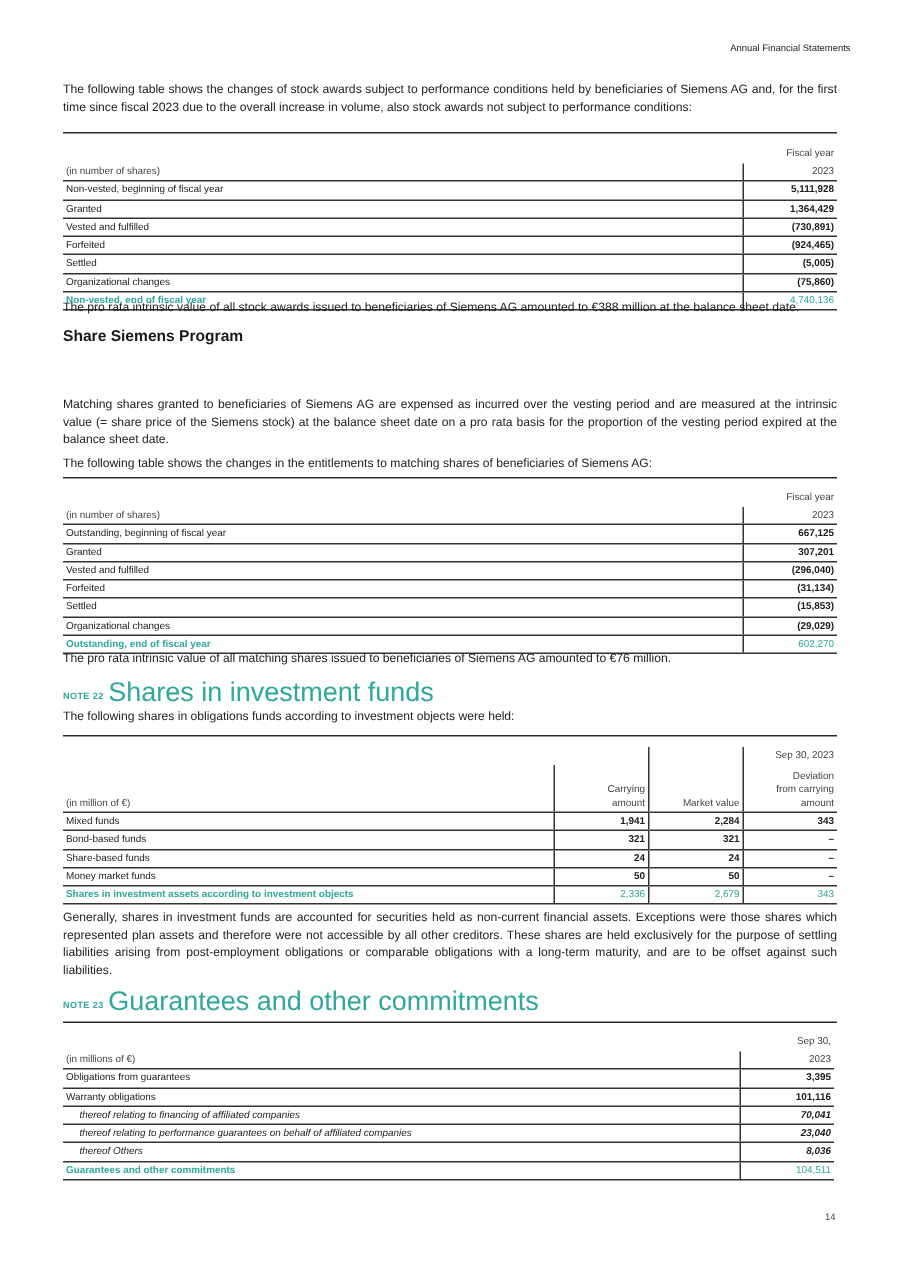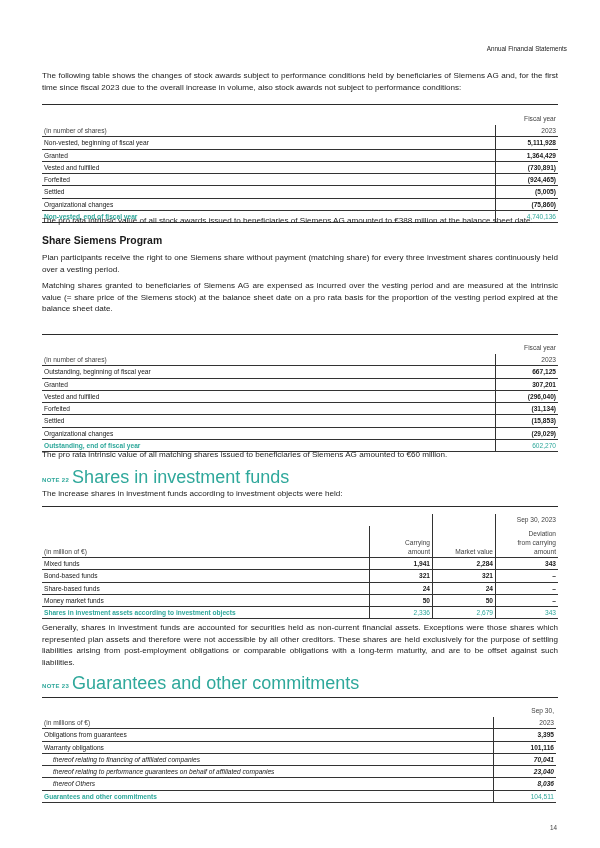"The following table shows the" .page { top: 16px -> 0 }
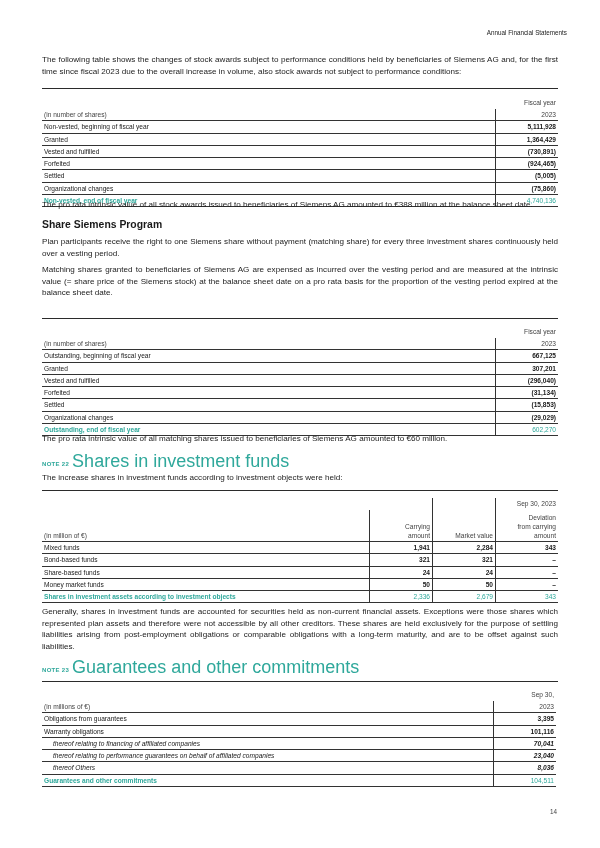"Plan participants receive the right" div.para { html: <div>Plan participants receive the right to one Siemens share without payment (matching share) for every three investment shares continuously held over a vesting period.</div> -> none }
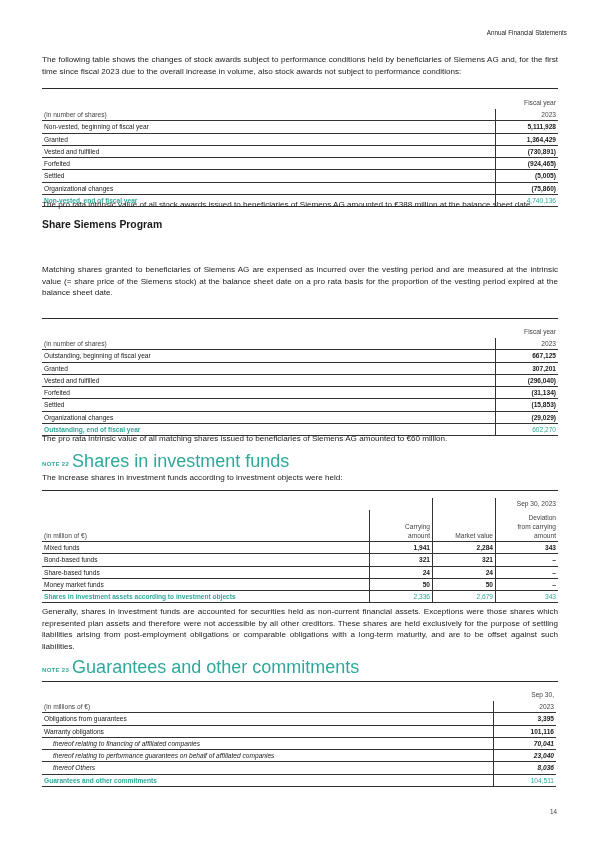"The following table shows the changes in" div.para { html: none -> <div>The following table shows the changes in the entitlements to matching shares of beneficiaries of Siemens AG:</div> }
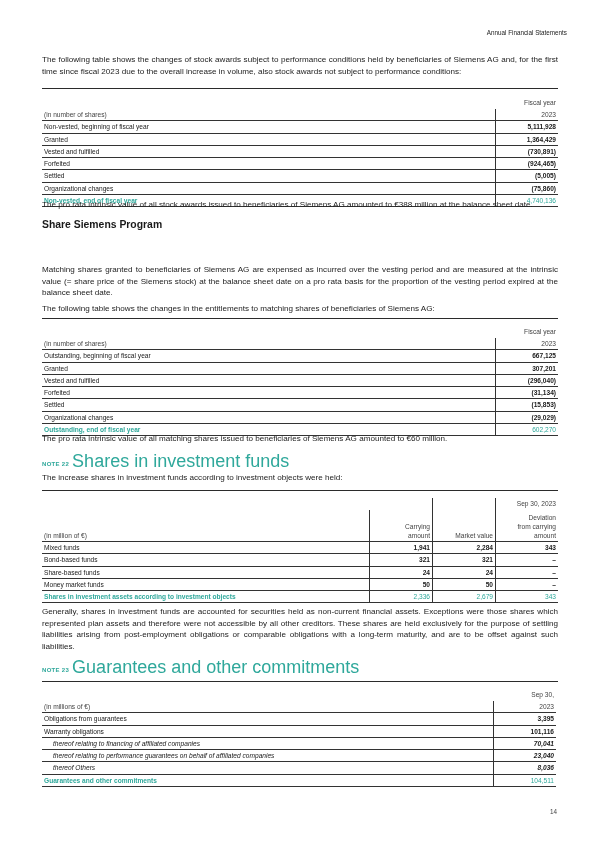"The pro rata intrinsic value of all matching" div.para { text: €60 -> €76 }
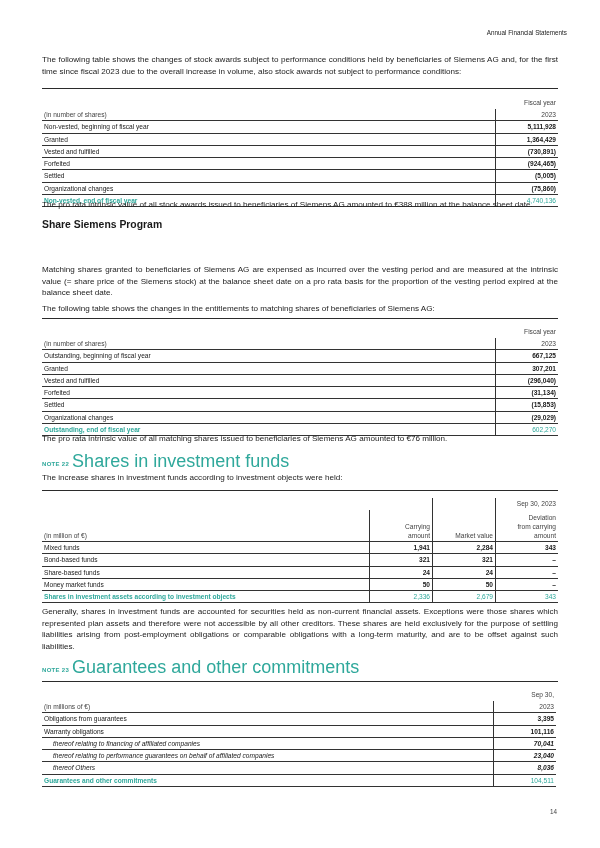"The increase shares in investment" div.para { text: increase shares in investment -> following shares in obligations }
